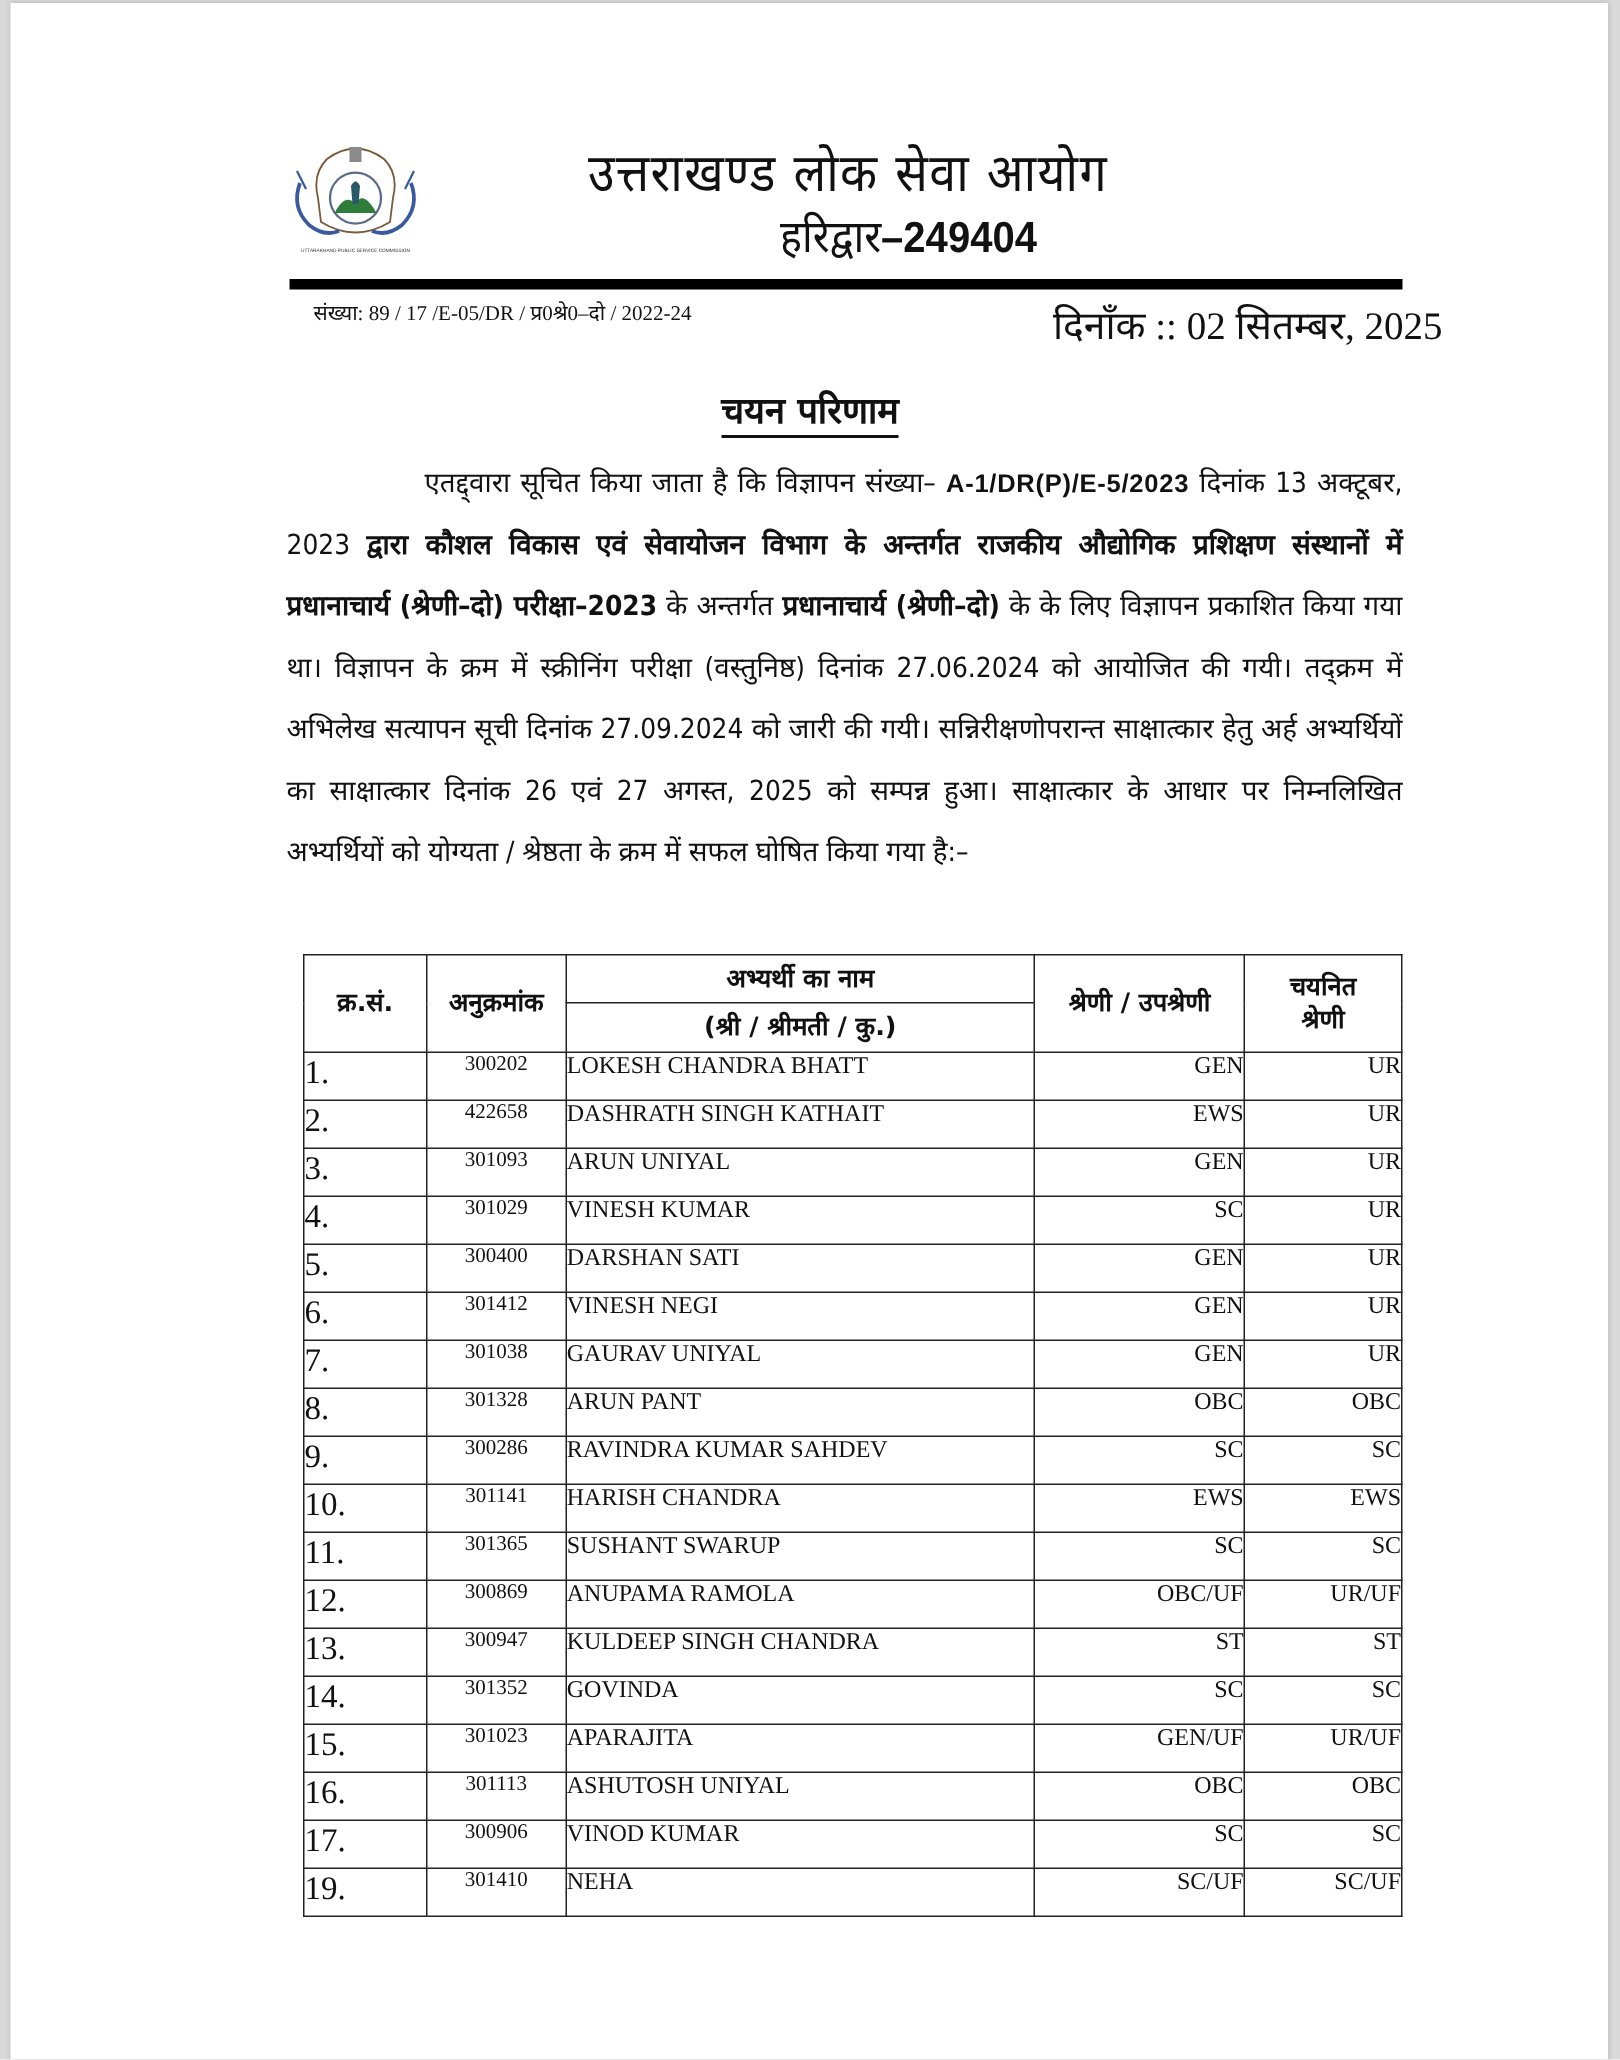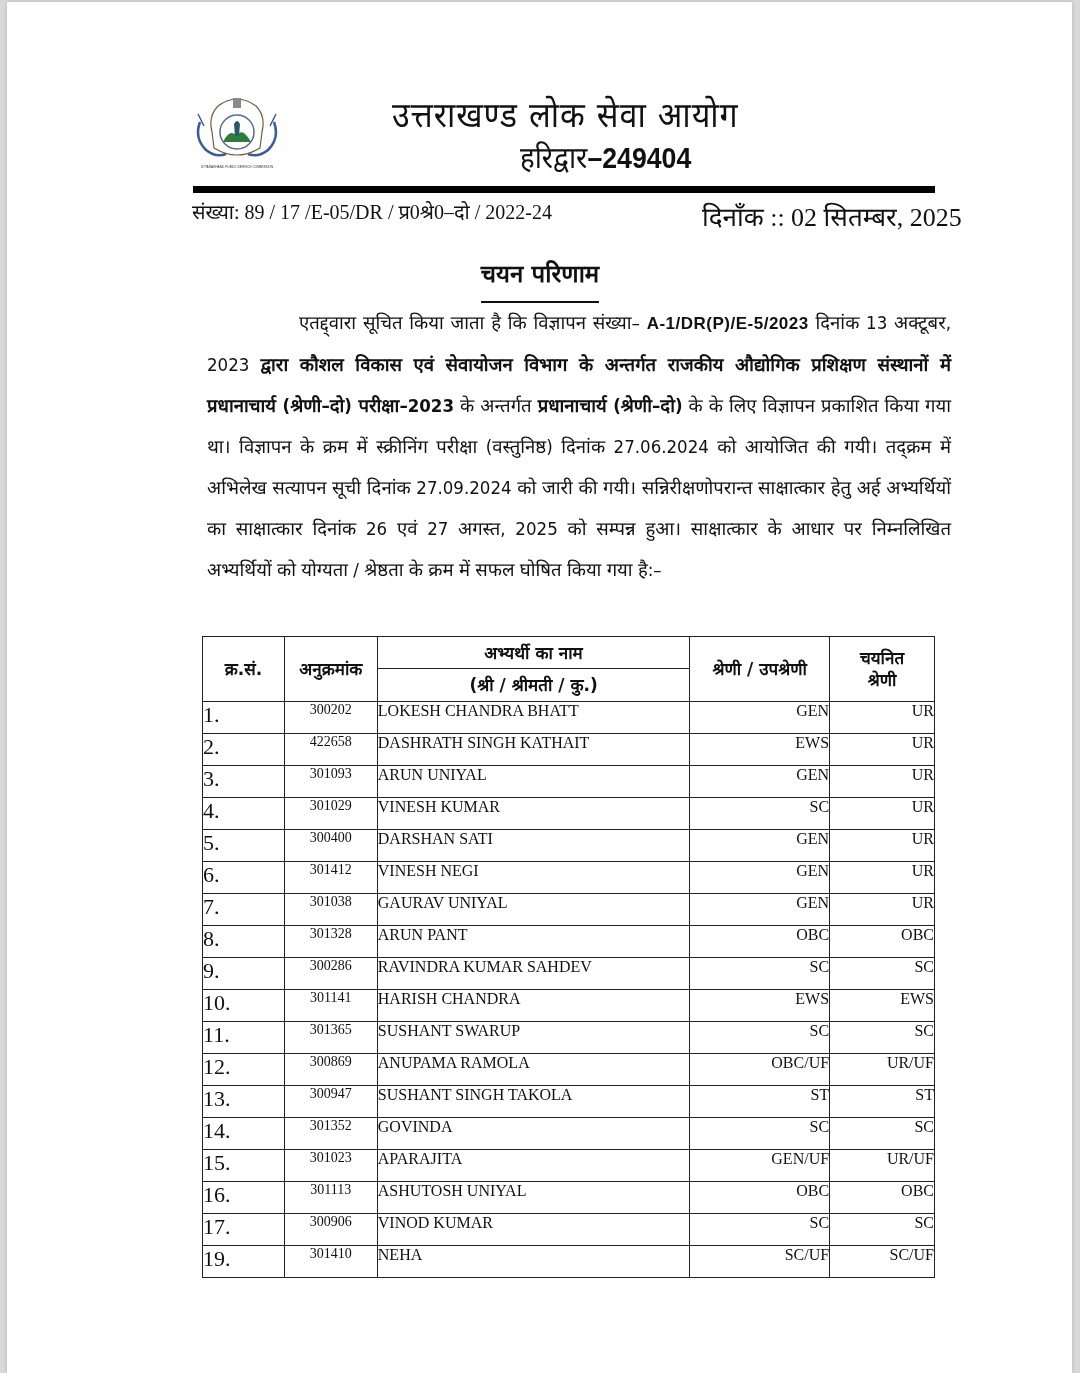"संख्या: 89 / 17 /E-05/DR" .ref-no { font-size: 20px -> 14px; left: 192px -> 209px }
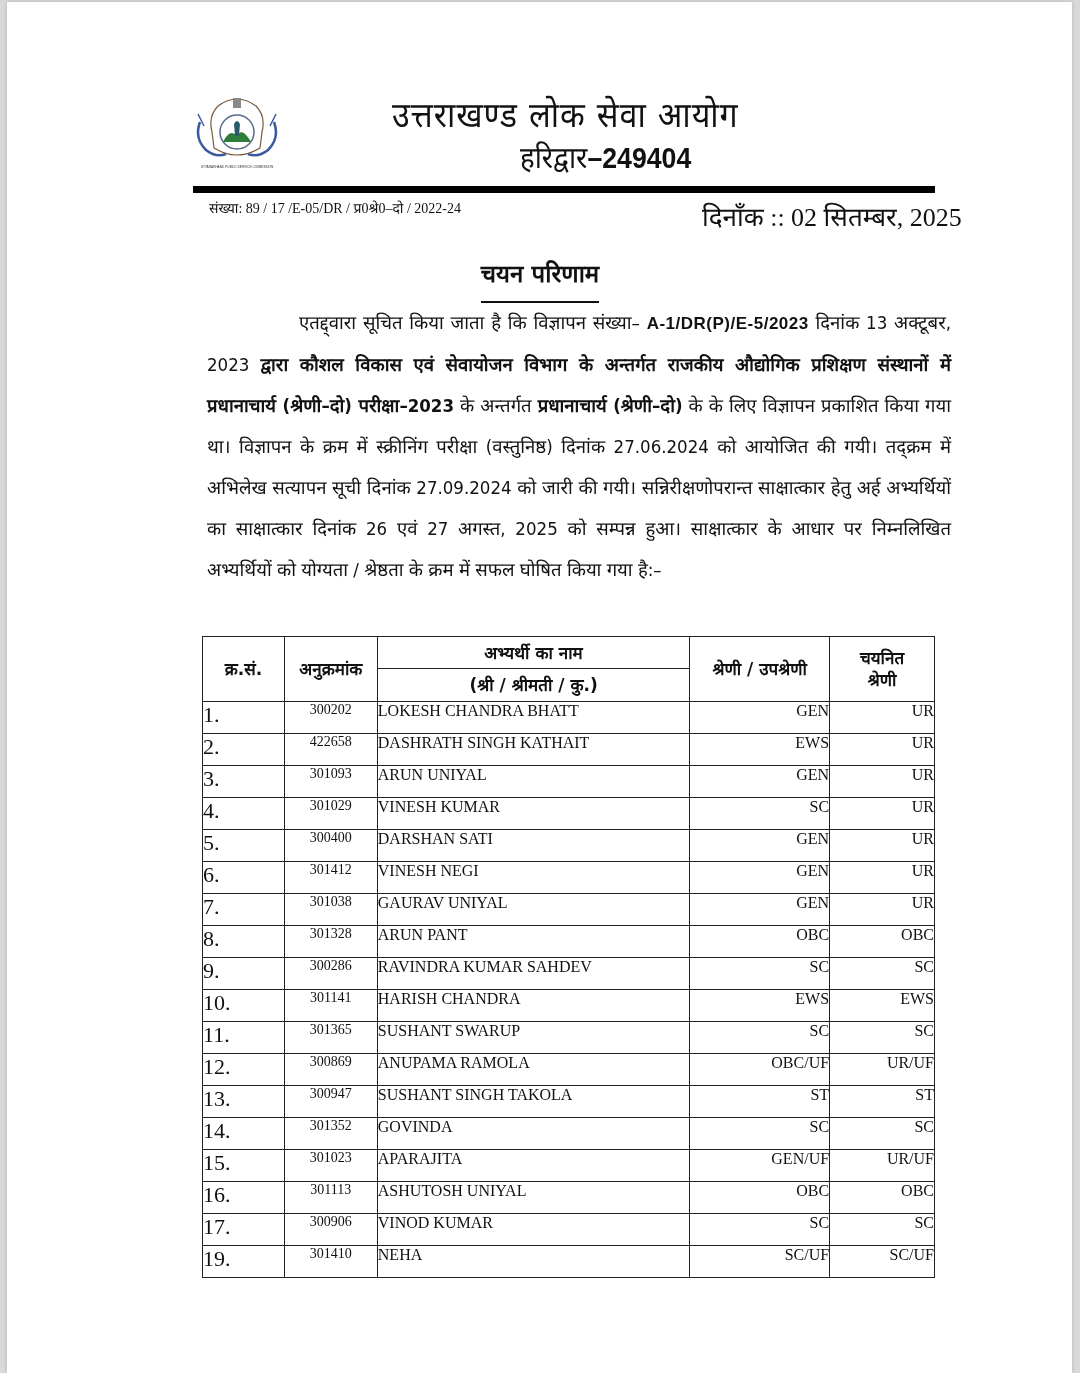"चयन परिणाम" .doc-heading span { padding-bottom: 13px -> 2px }
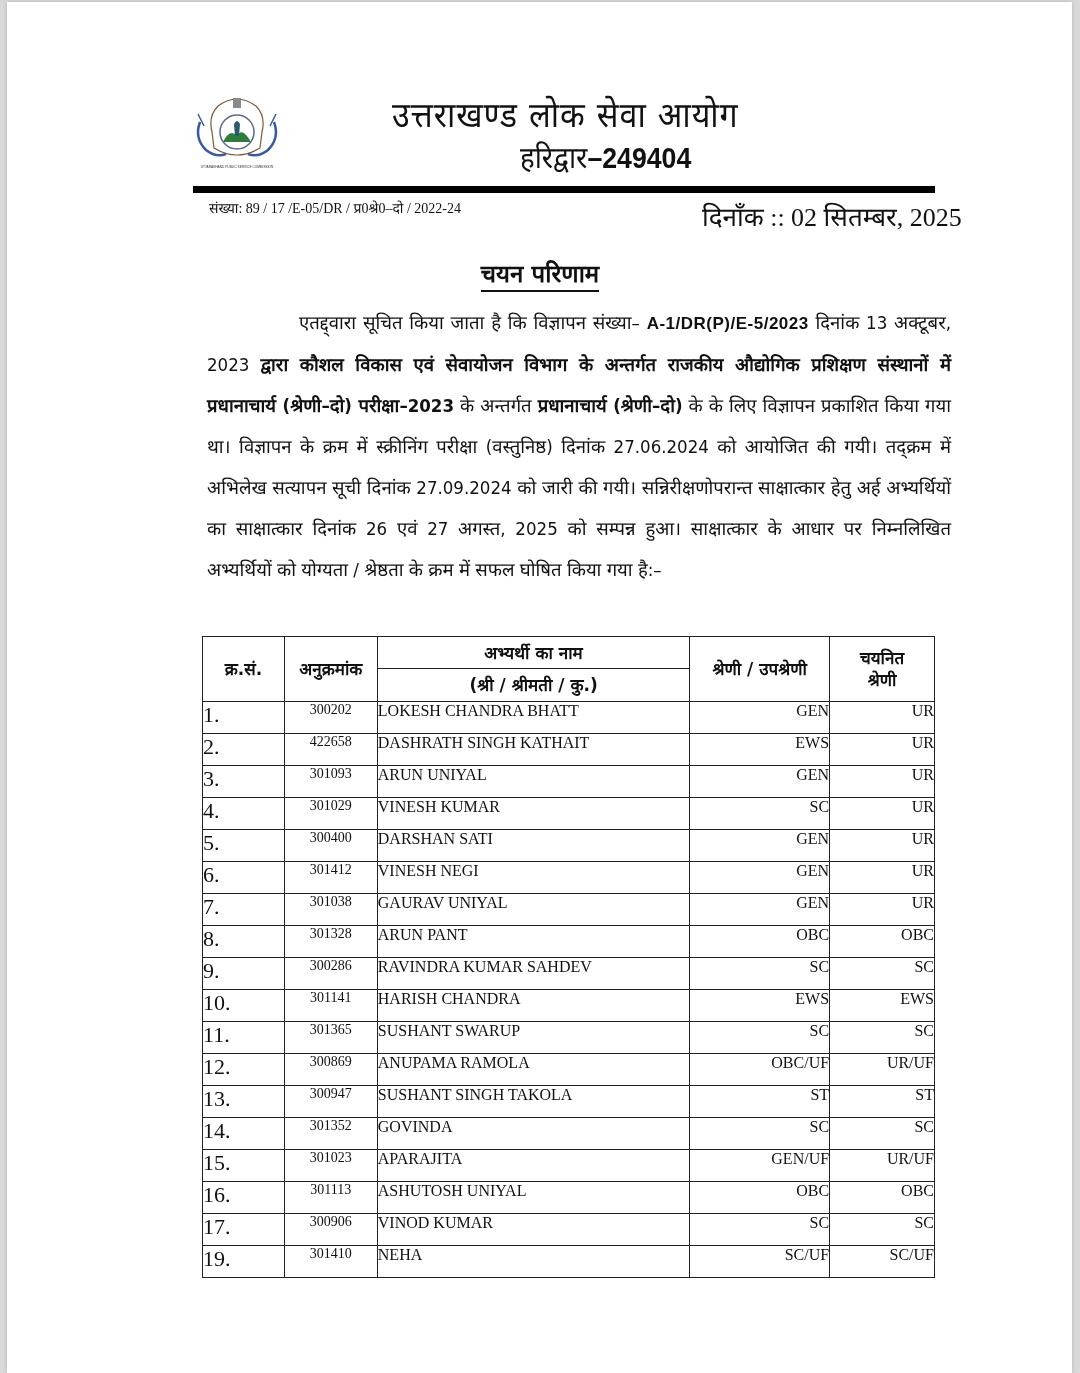"एतद्द्वारा सूचित किया जाता है" .para { margin-left: 16px -> none }
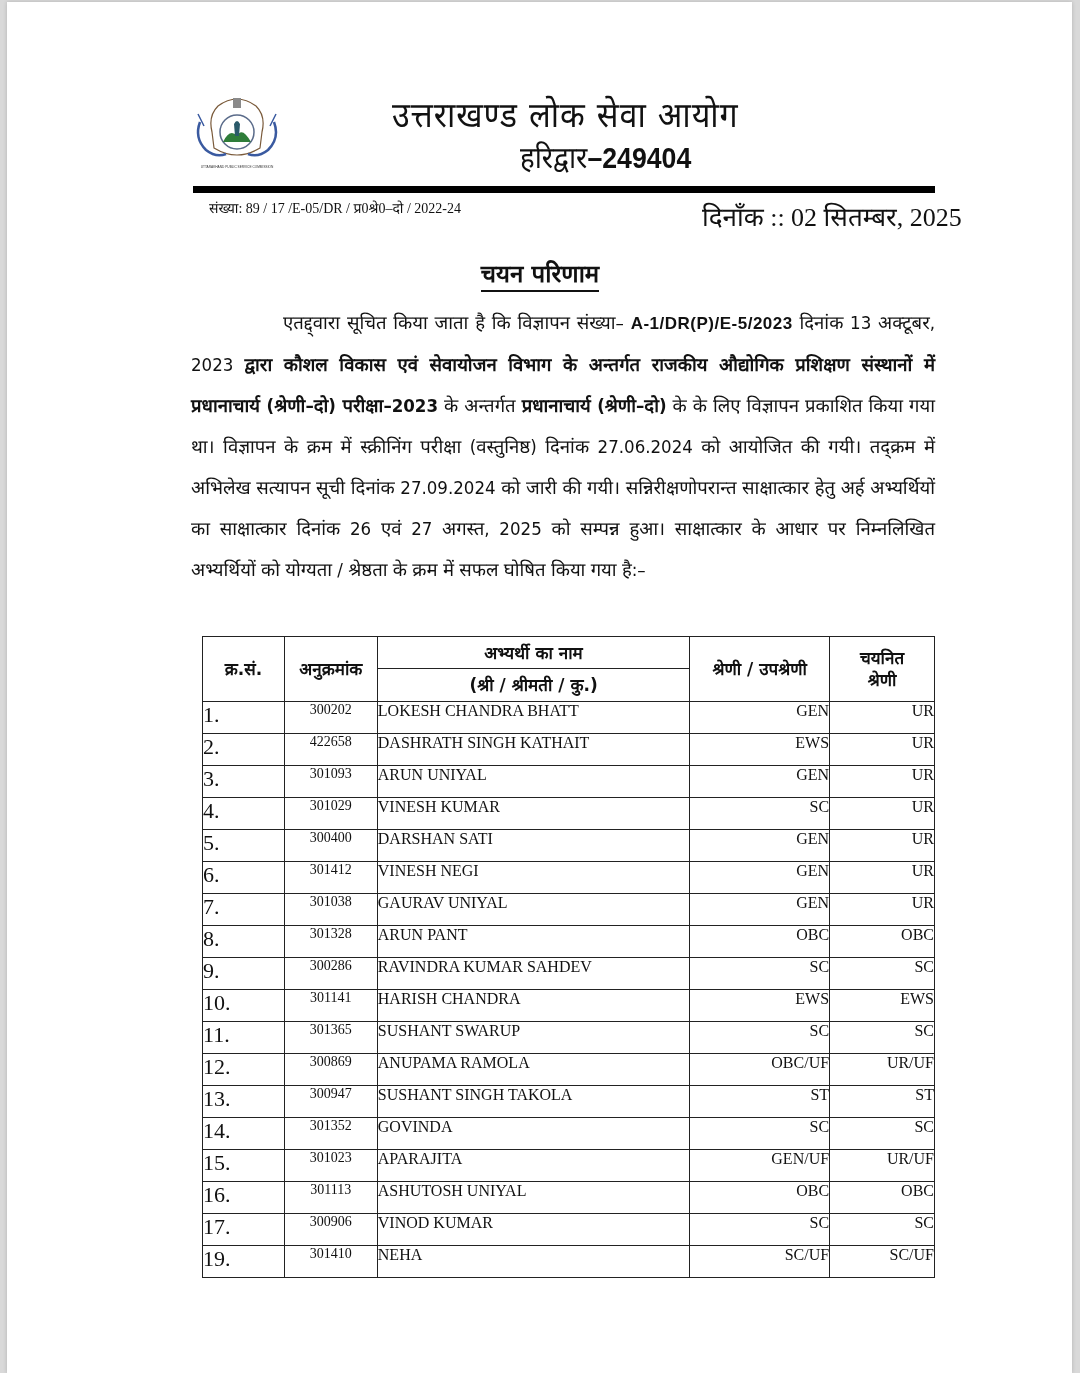"SUSHANT SINGH TAKOLA" td.c-name { text: SUSHANT SINGH TAKOLA -> KULDEEP SINGH CHANDRA }
